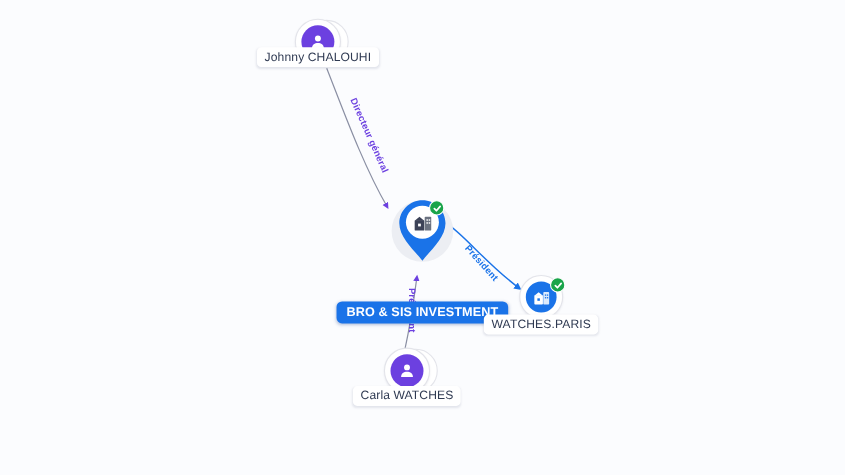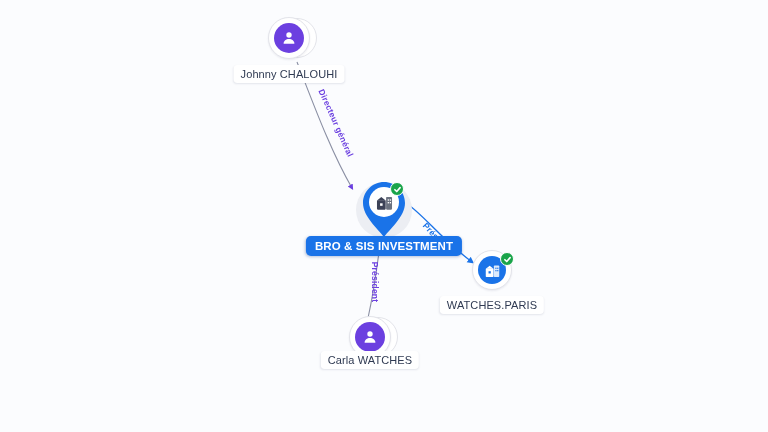"Johnny CHALOUHI" div.node-label { top: 65px -> 43px }
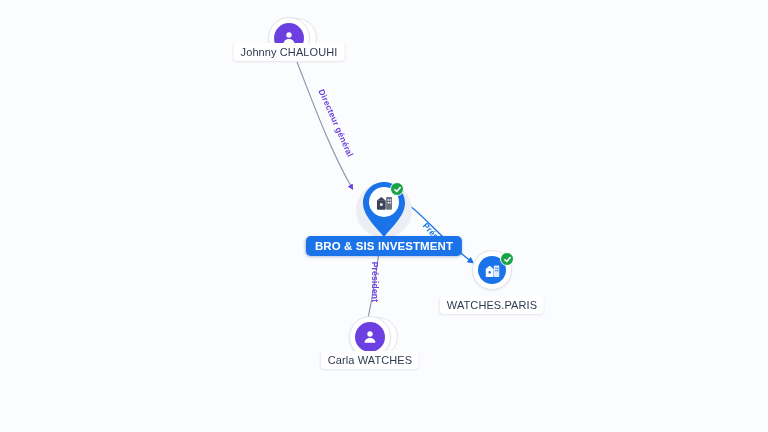"BRO & SIS INVESTMENT" .node-label.primary { margin-top: none -> 38px }
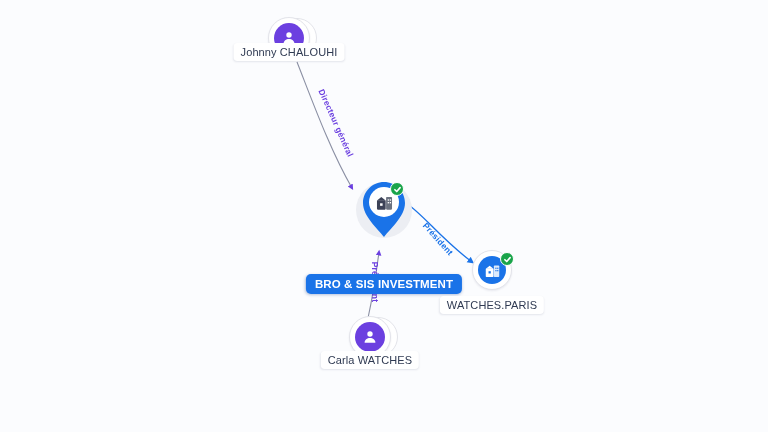"WATCHES.PARIS" div.node-label { top: 296px -> 286px }
